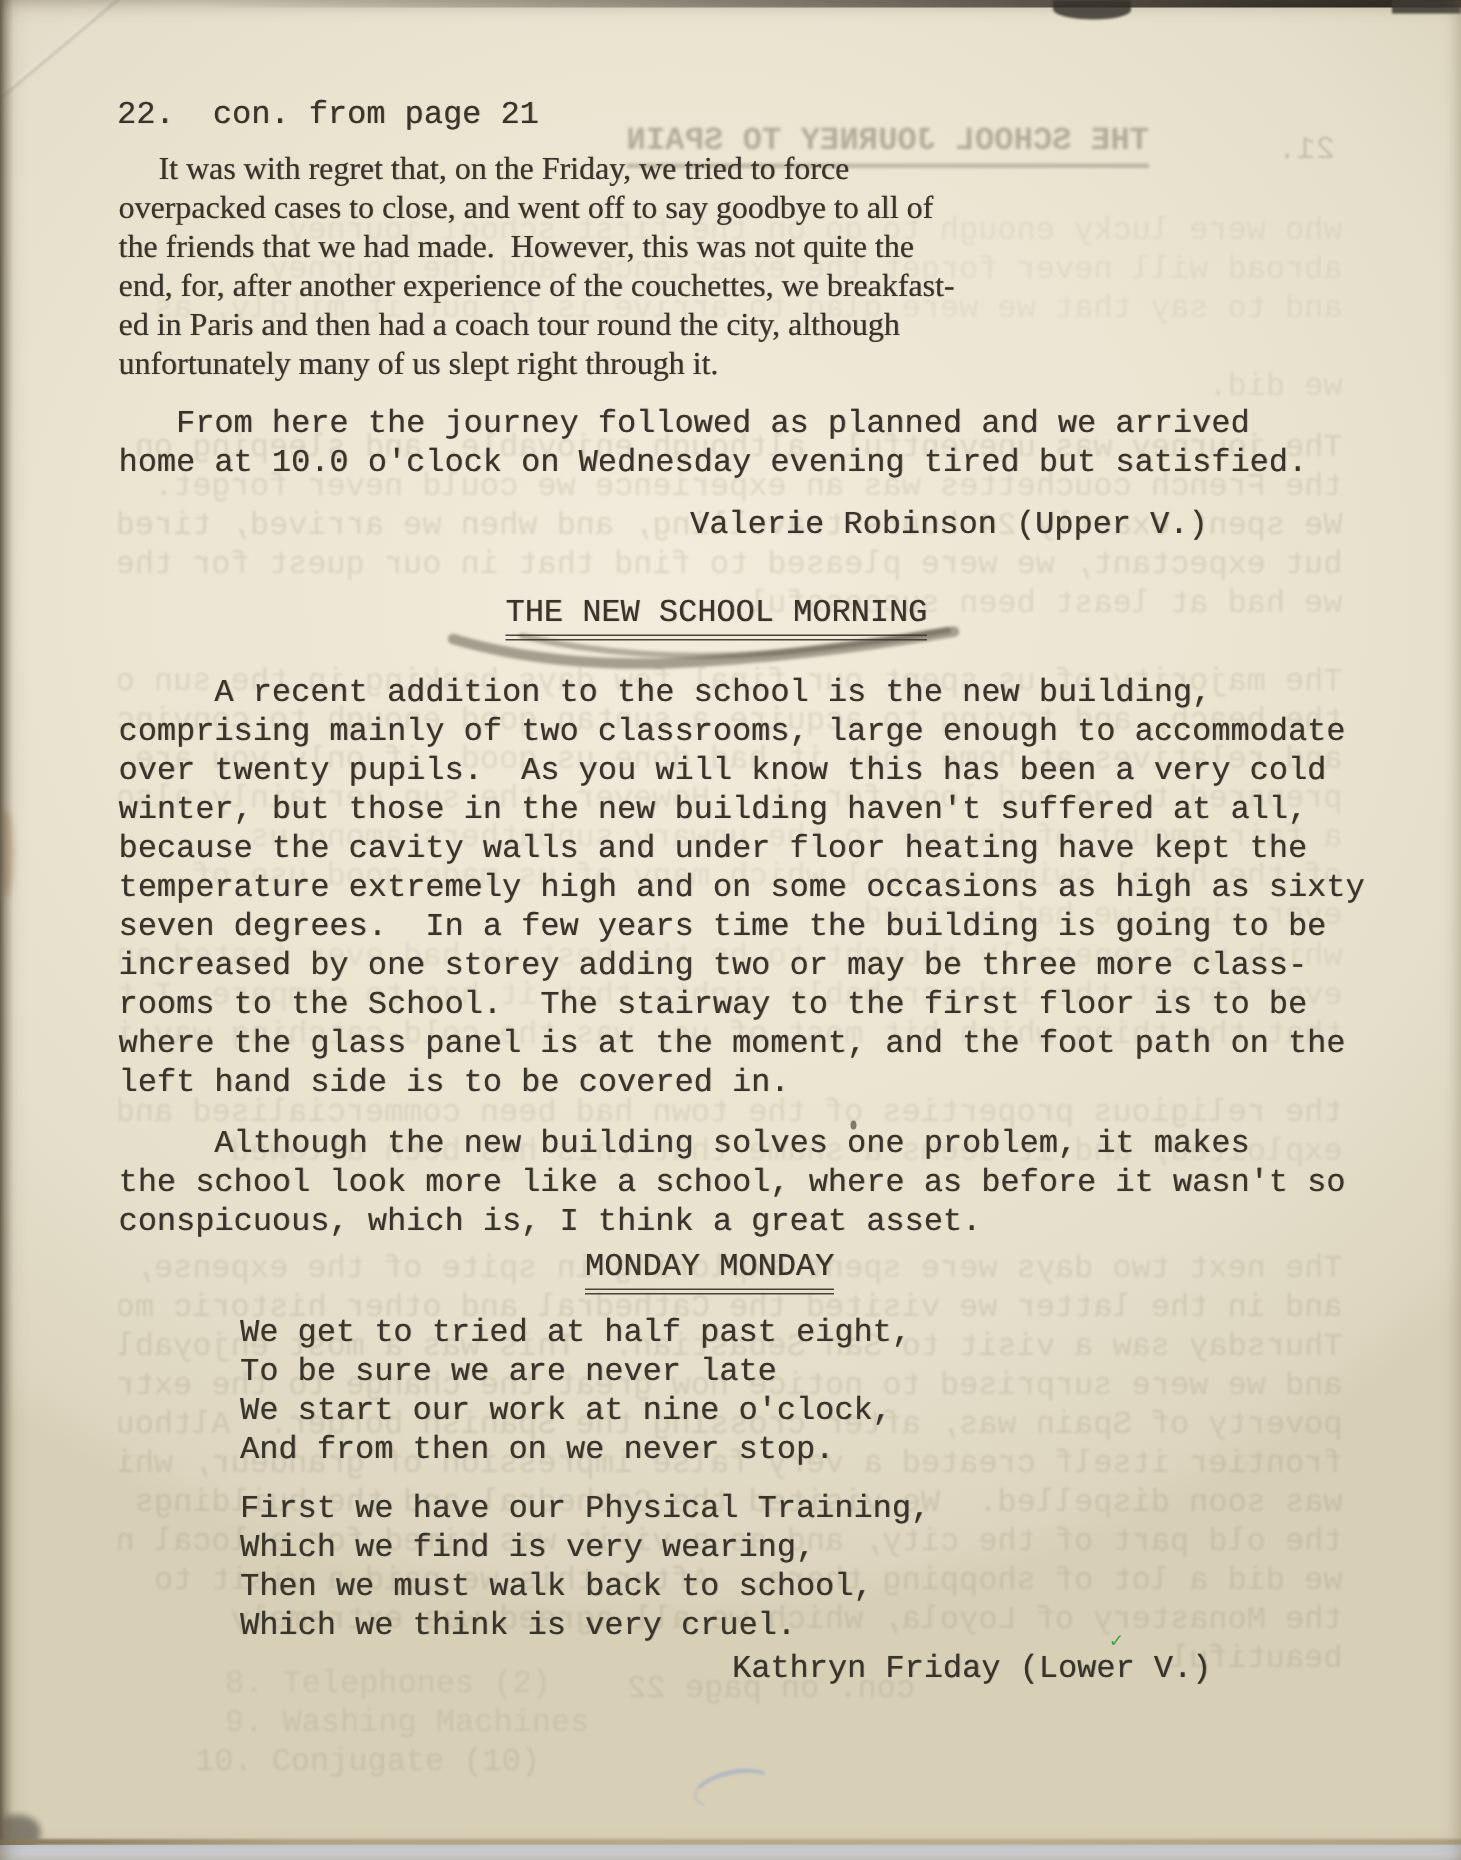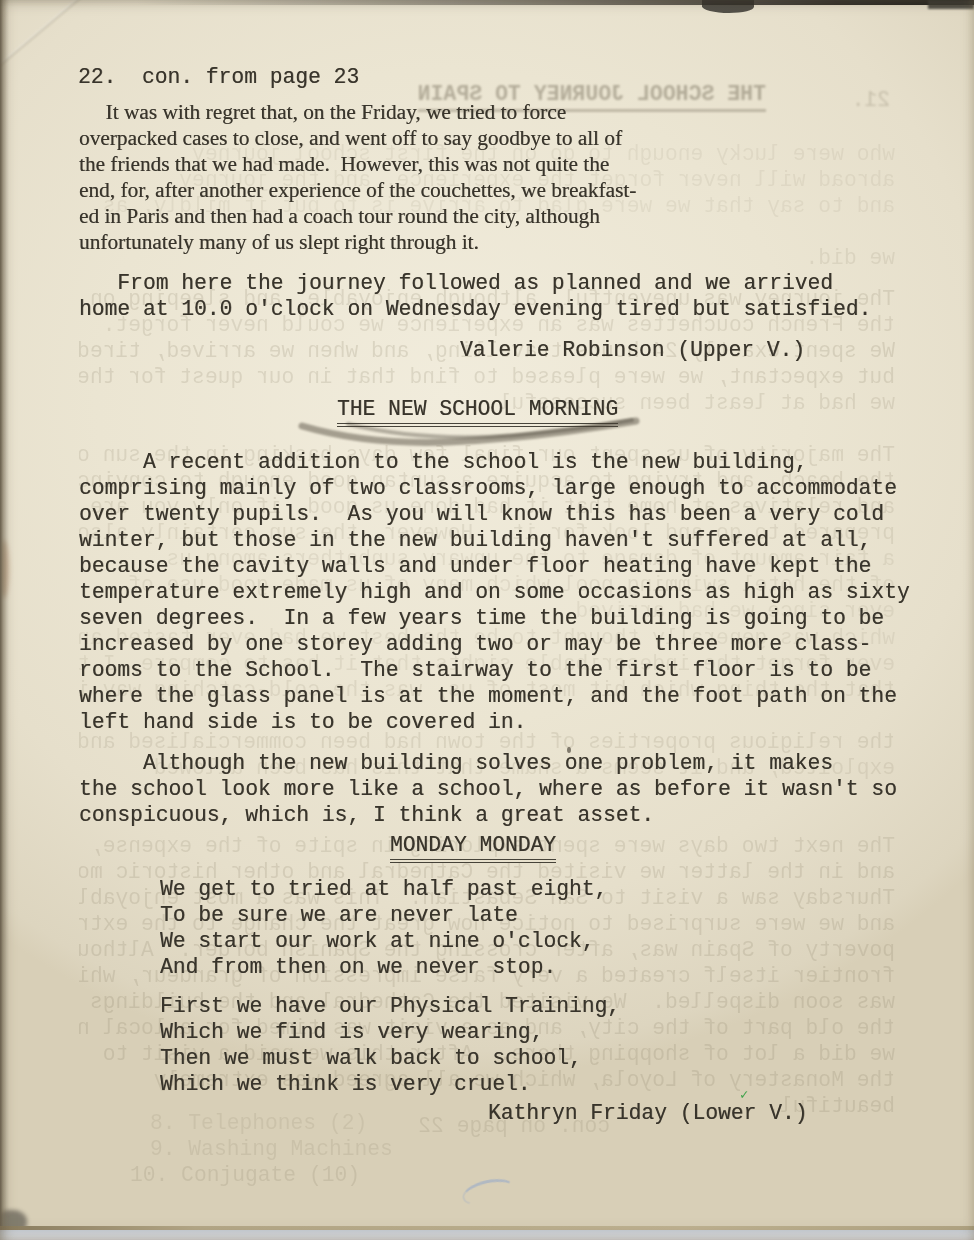"22. con. from page 23" pre.tw { text: 23 -> 21 }
